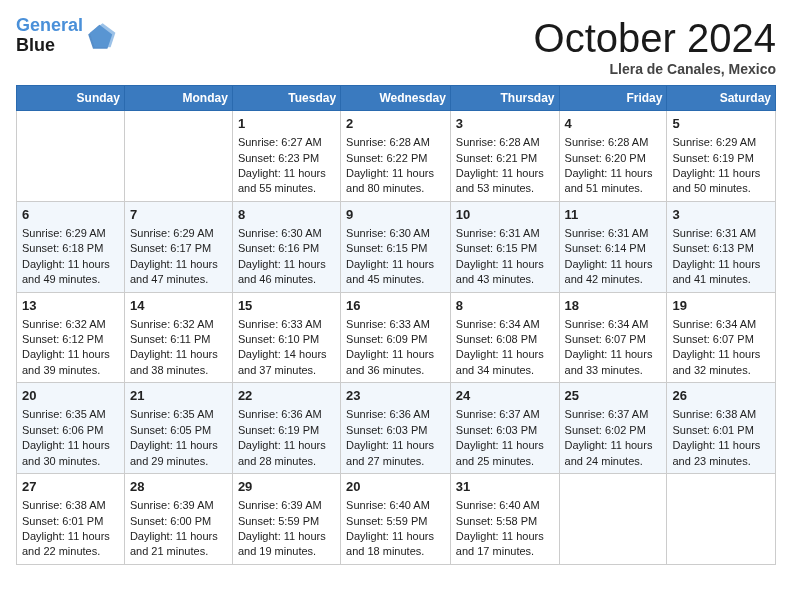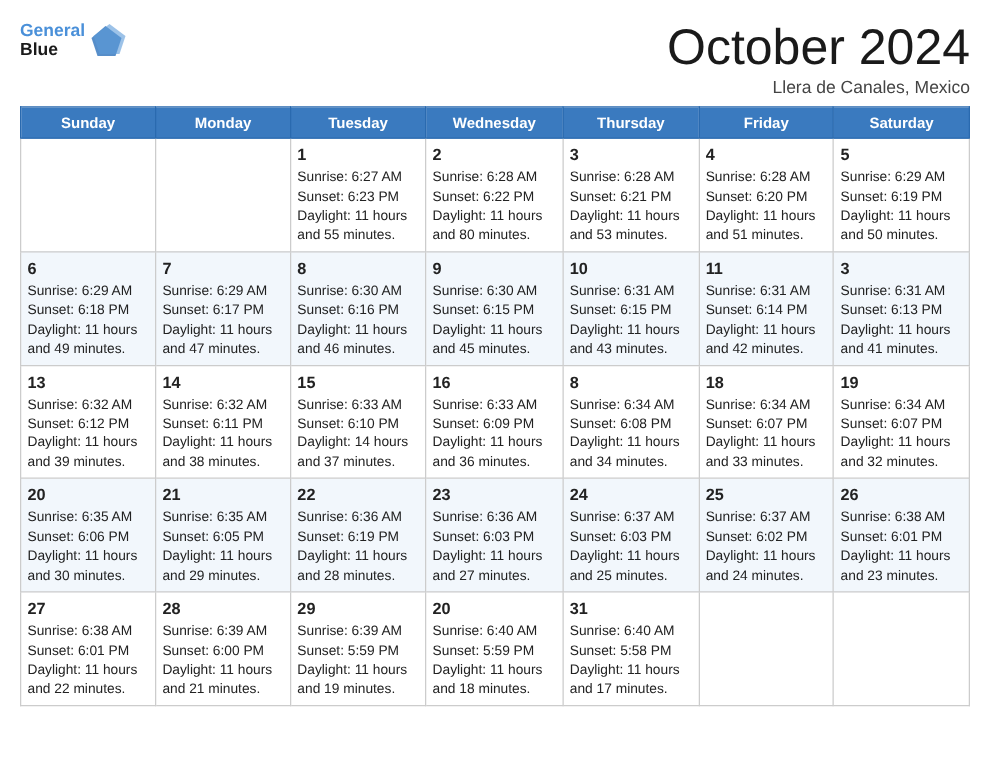"General" .logo-text { font-size: 14px -> 18px }
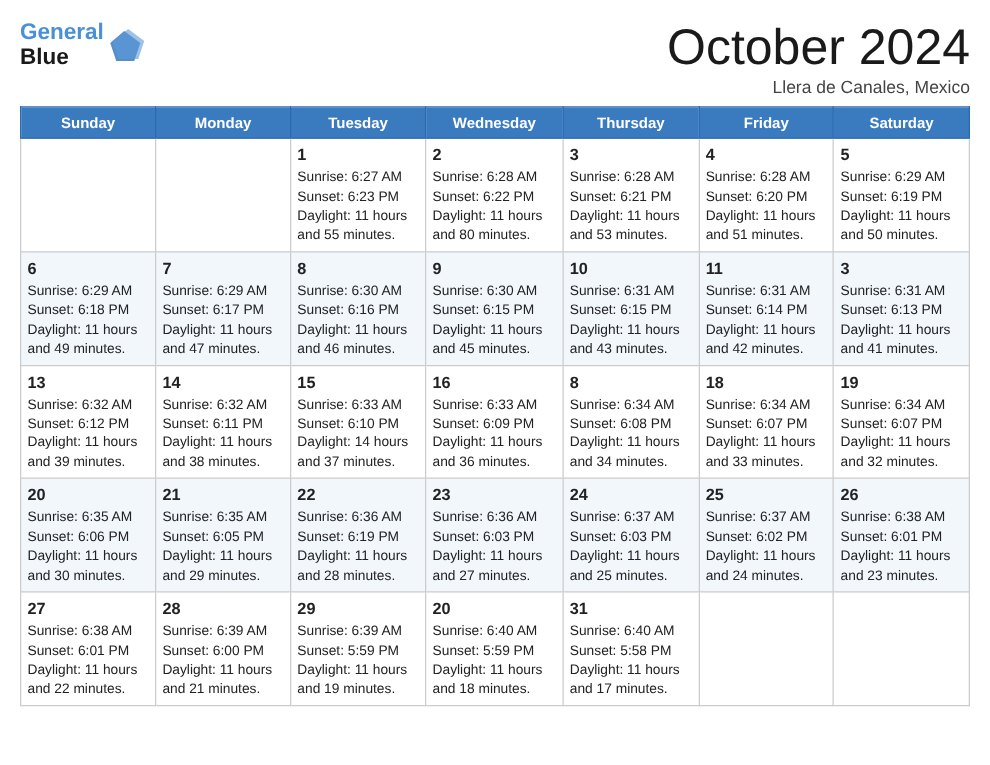"Llera de Canales, Mexico" .location { font-weight: none -> bold }
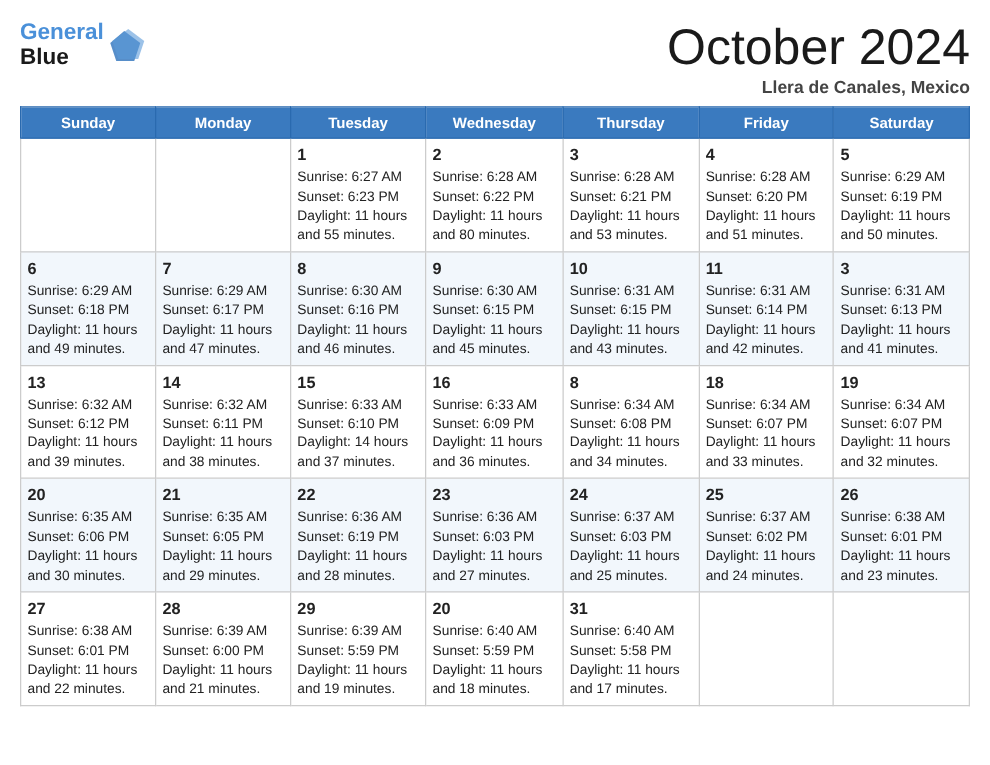"Sunday" thead th { text-align: center -> right }
